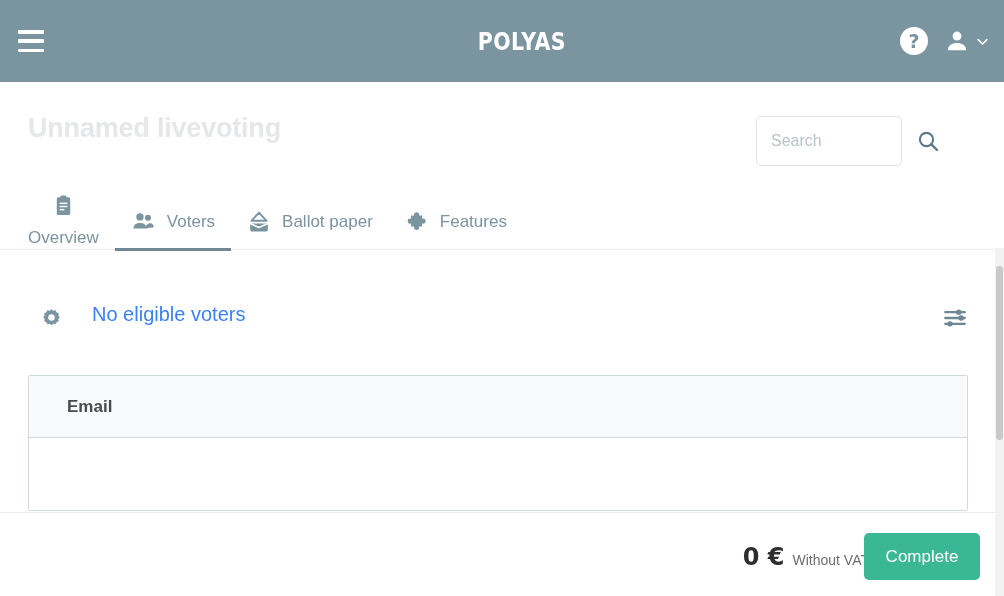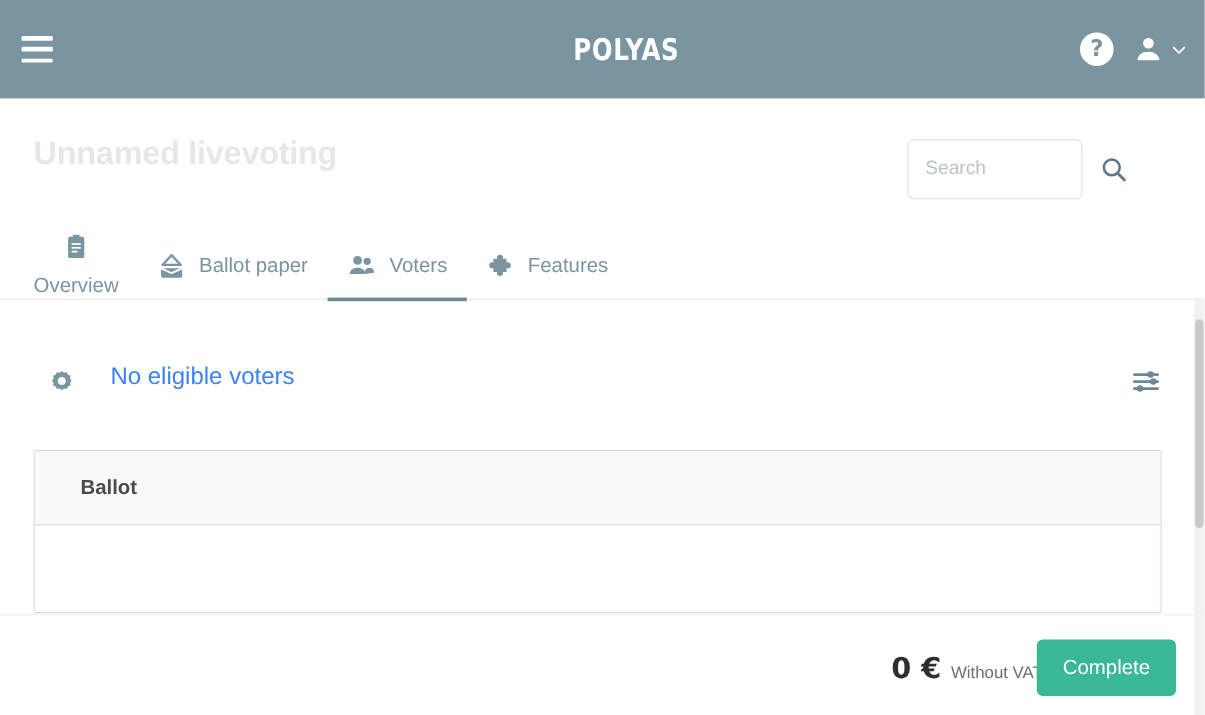"Ballot paper" div.tab { order: before "Voters" -> after "Voters" }
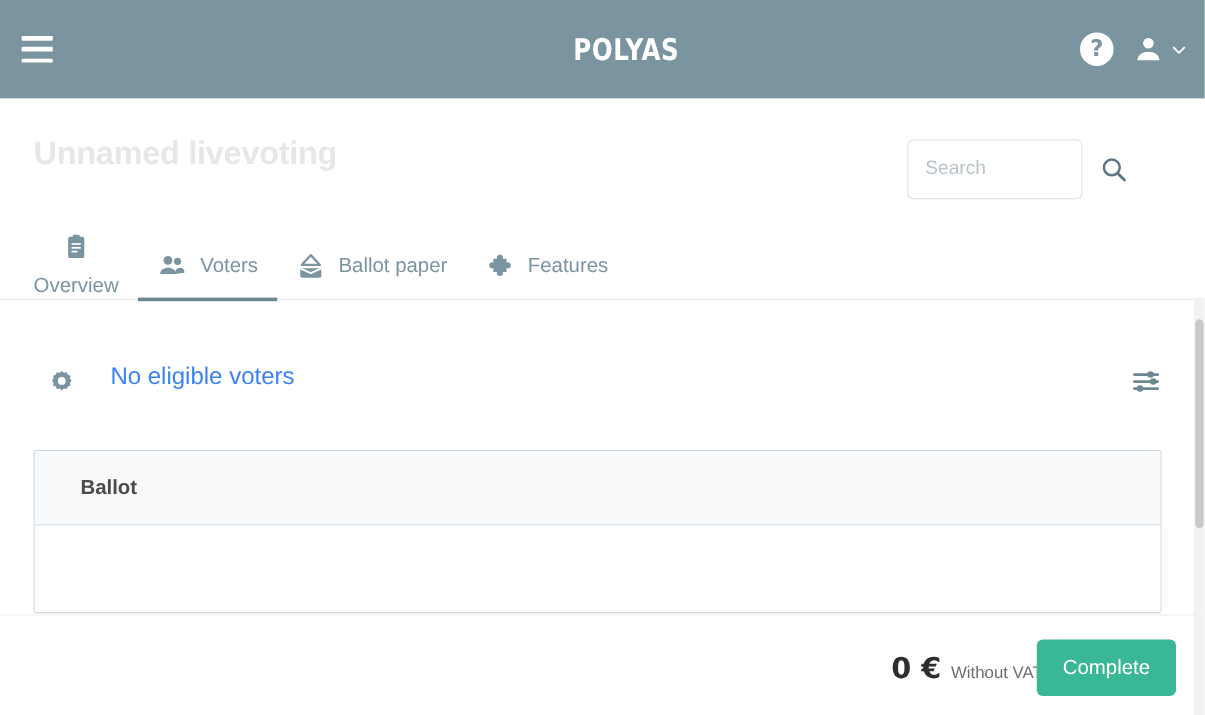"Ballot" div.th { text: Ballot -> Email }
